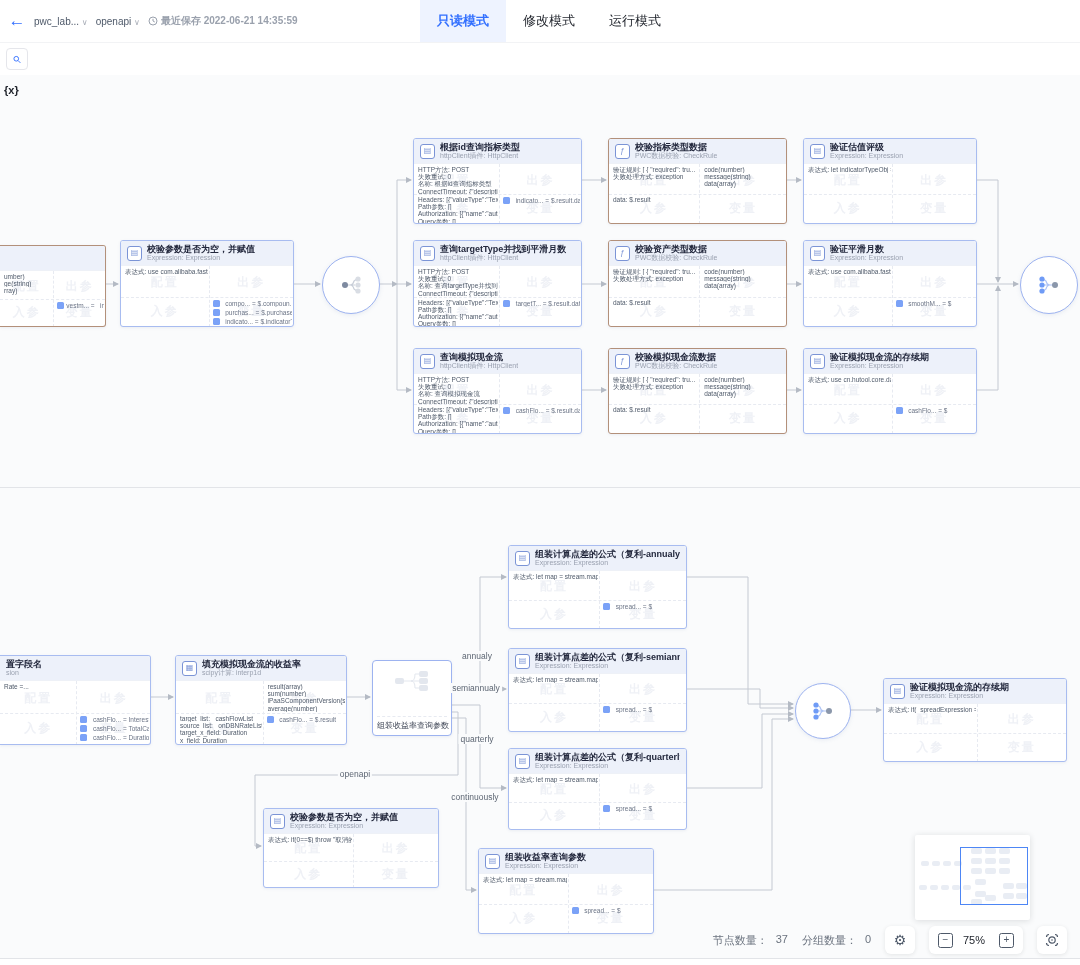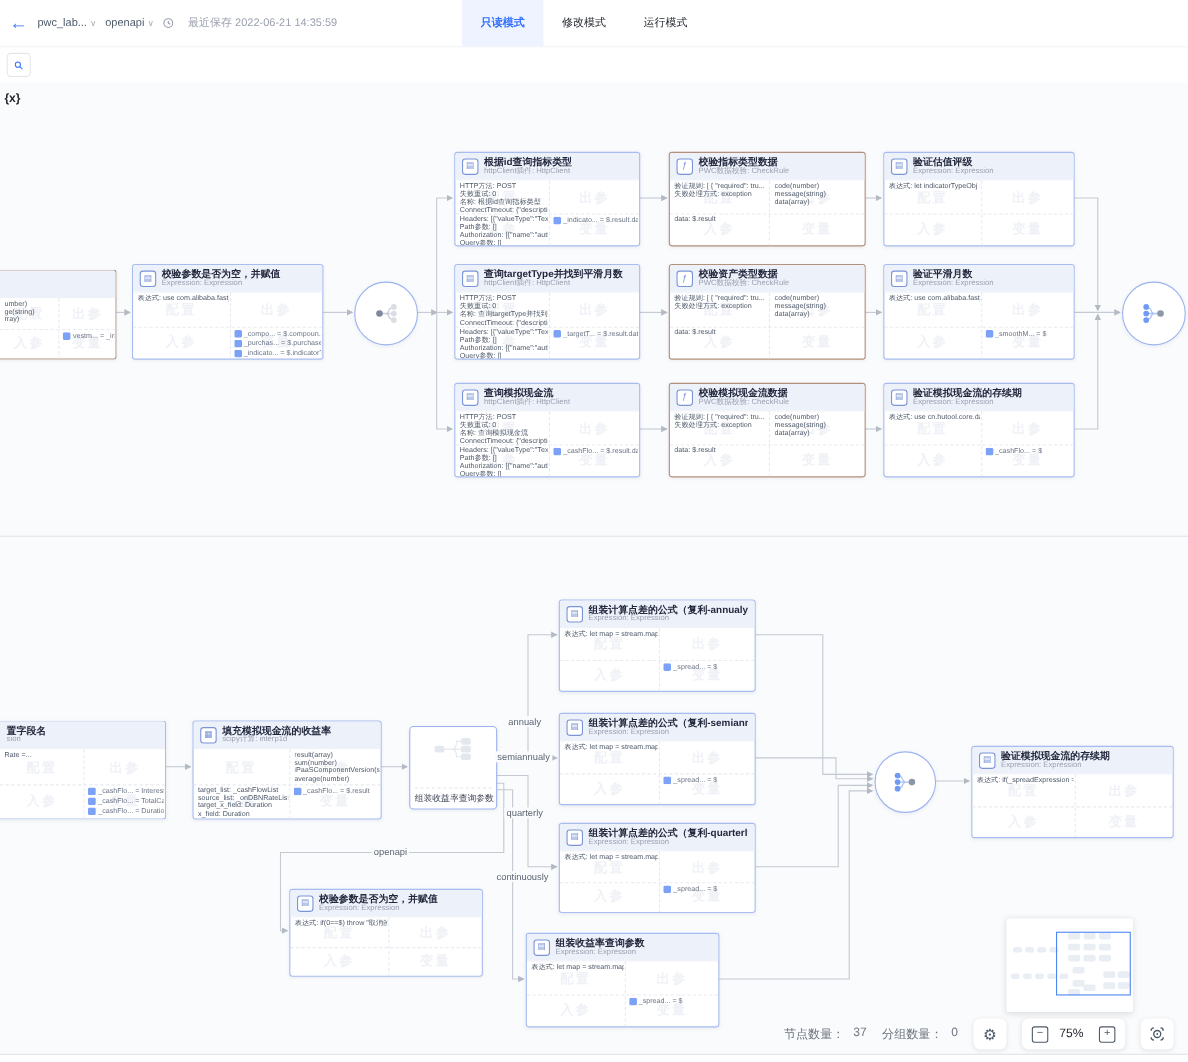"最近保存 2022-06-21 14:35:59" .saved { font-weight: none -> bold; gap: 13px -> 3px }
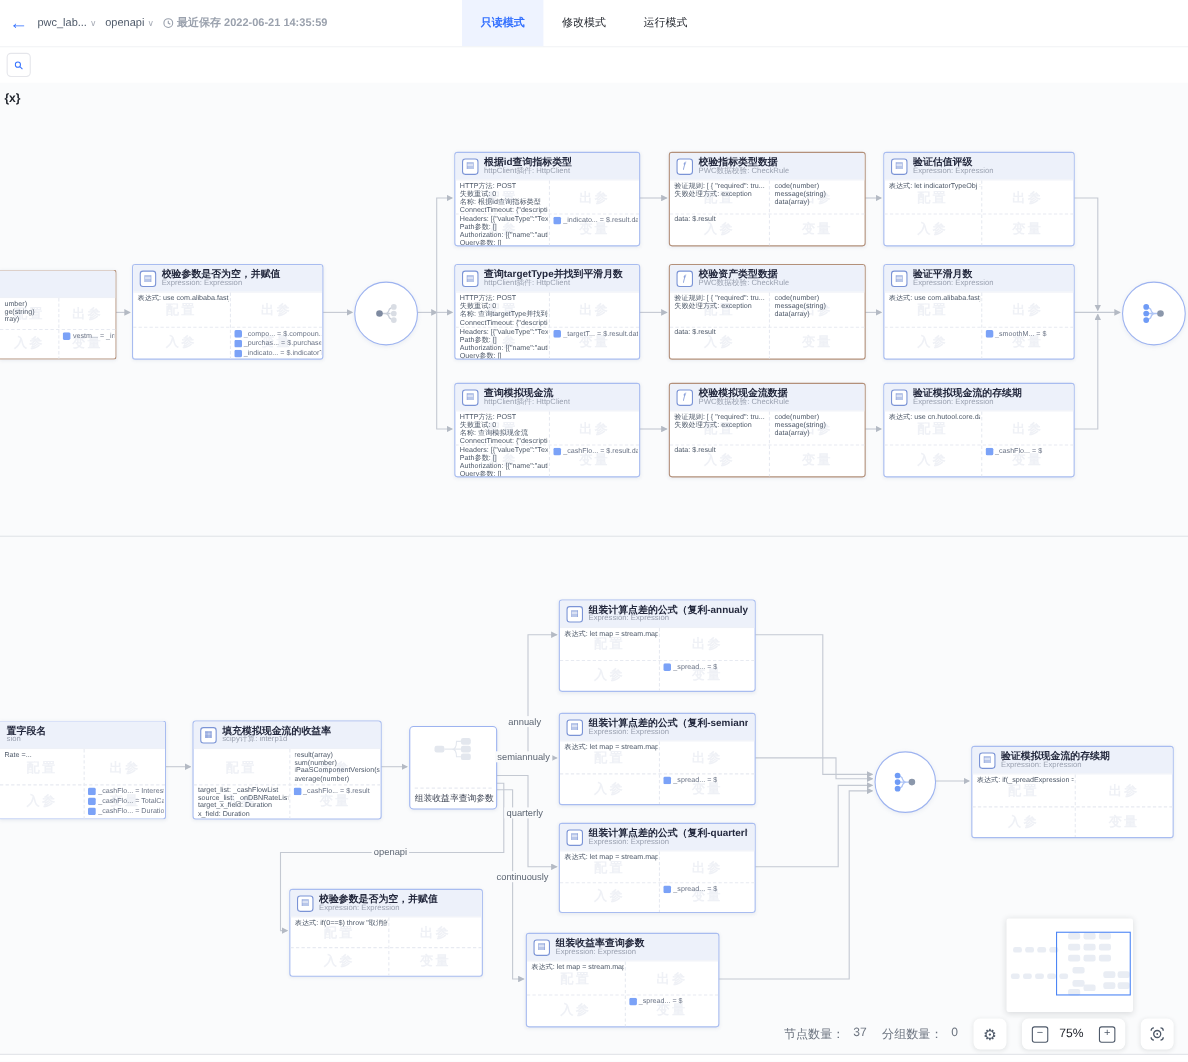"只读模式" .tab { font-size: 10px -> 13px }
